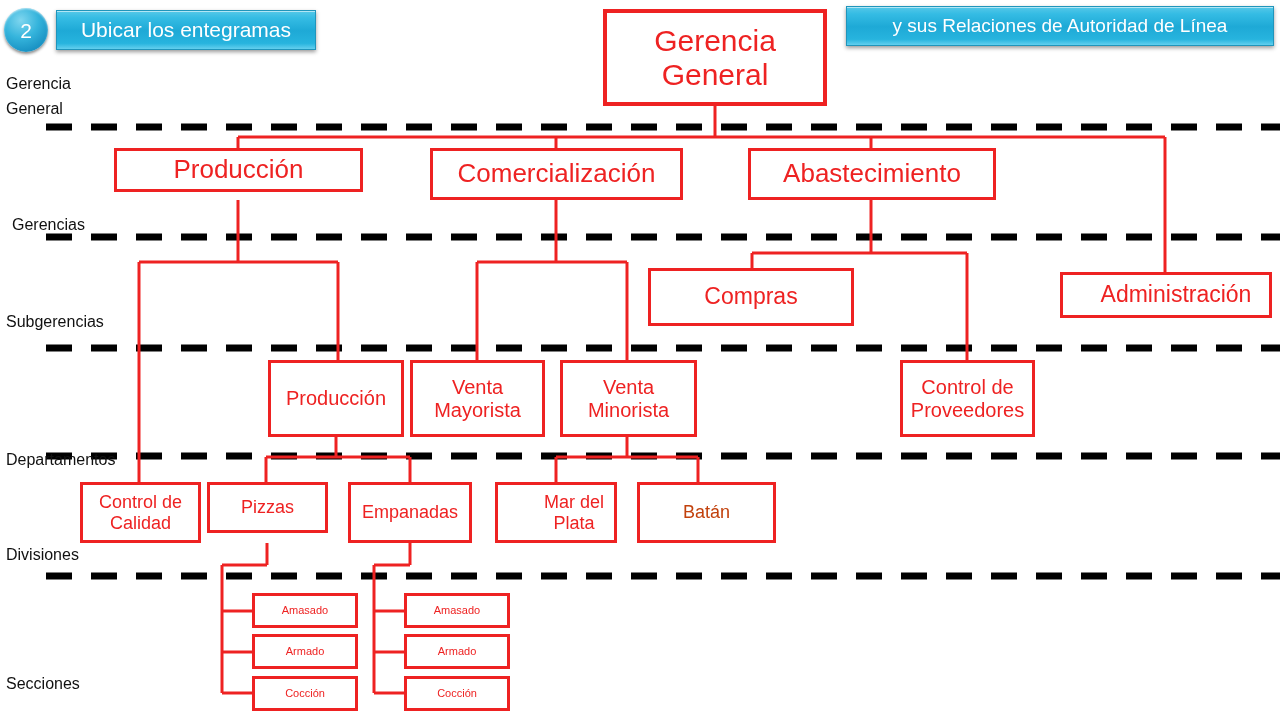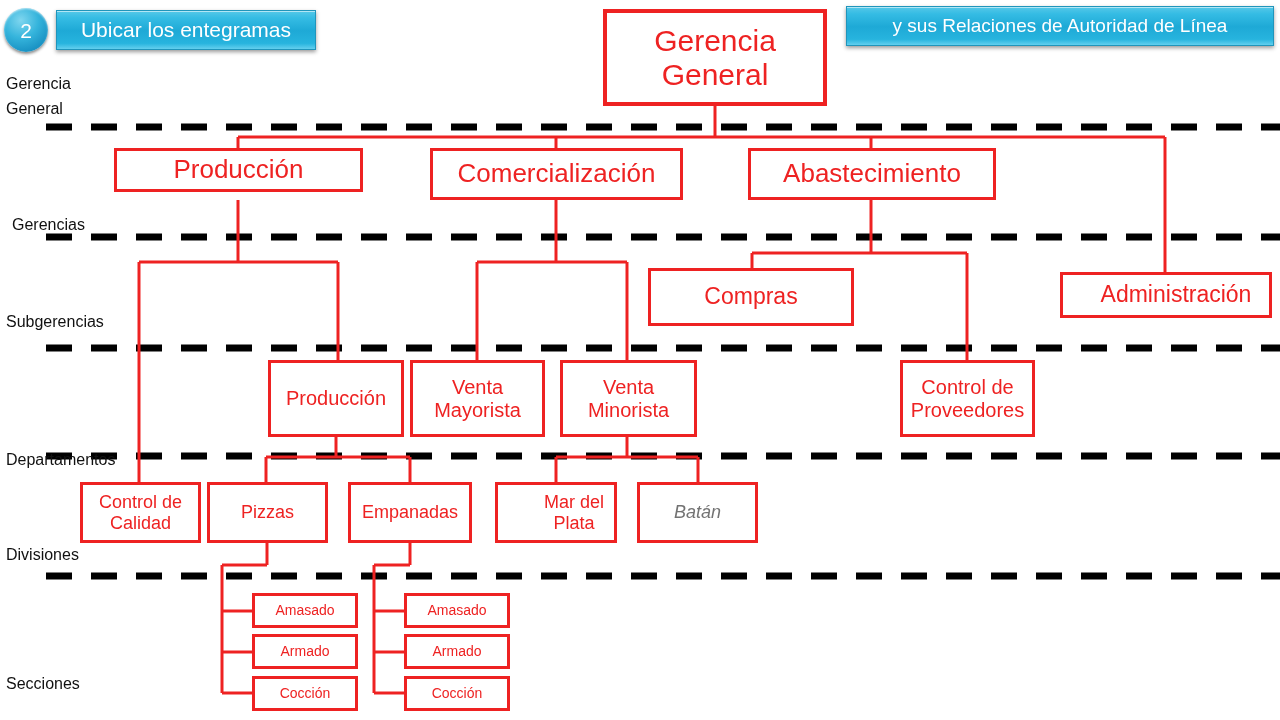"Pizzas" div.node { height: 61px -> 51px }
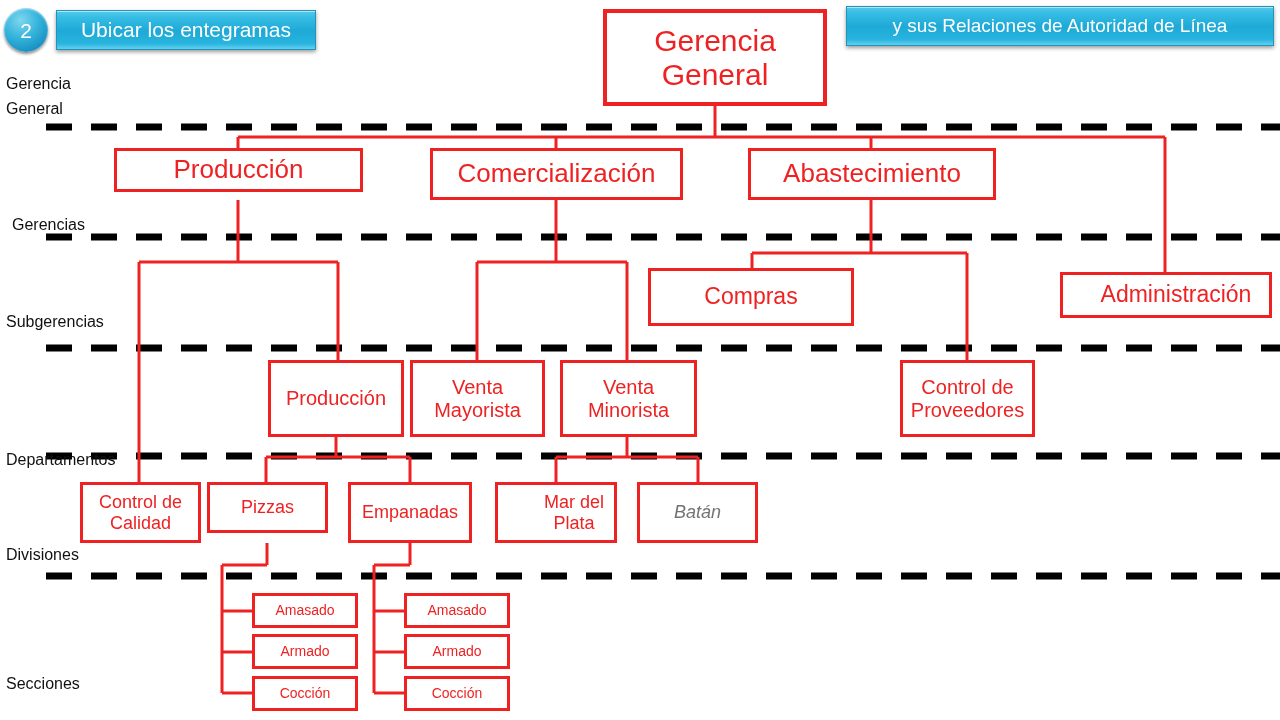"Batán" div.node { color: #737373 -> #c2410c; font-style: italic -> none; width: 121px -> 139px }
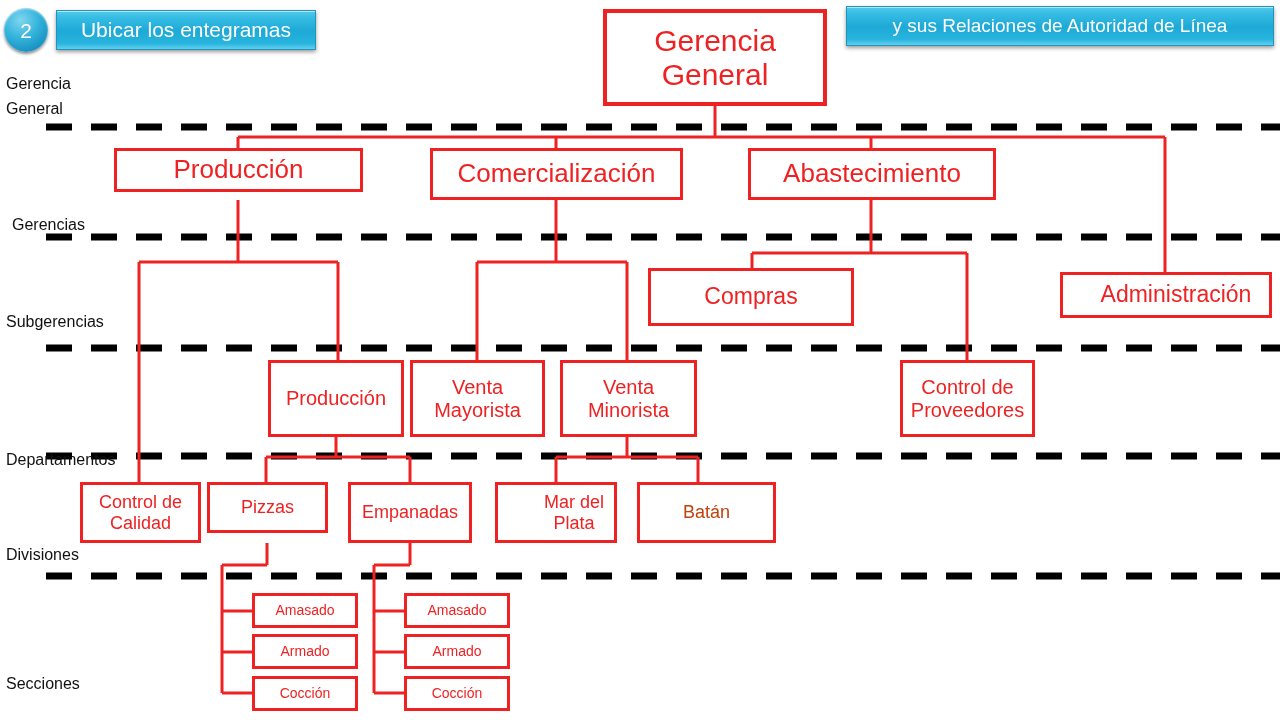"Amasado" .node.lvl5 { font-size: 14px -> 11px }
